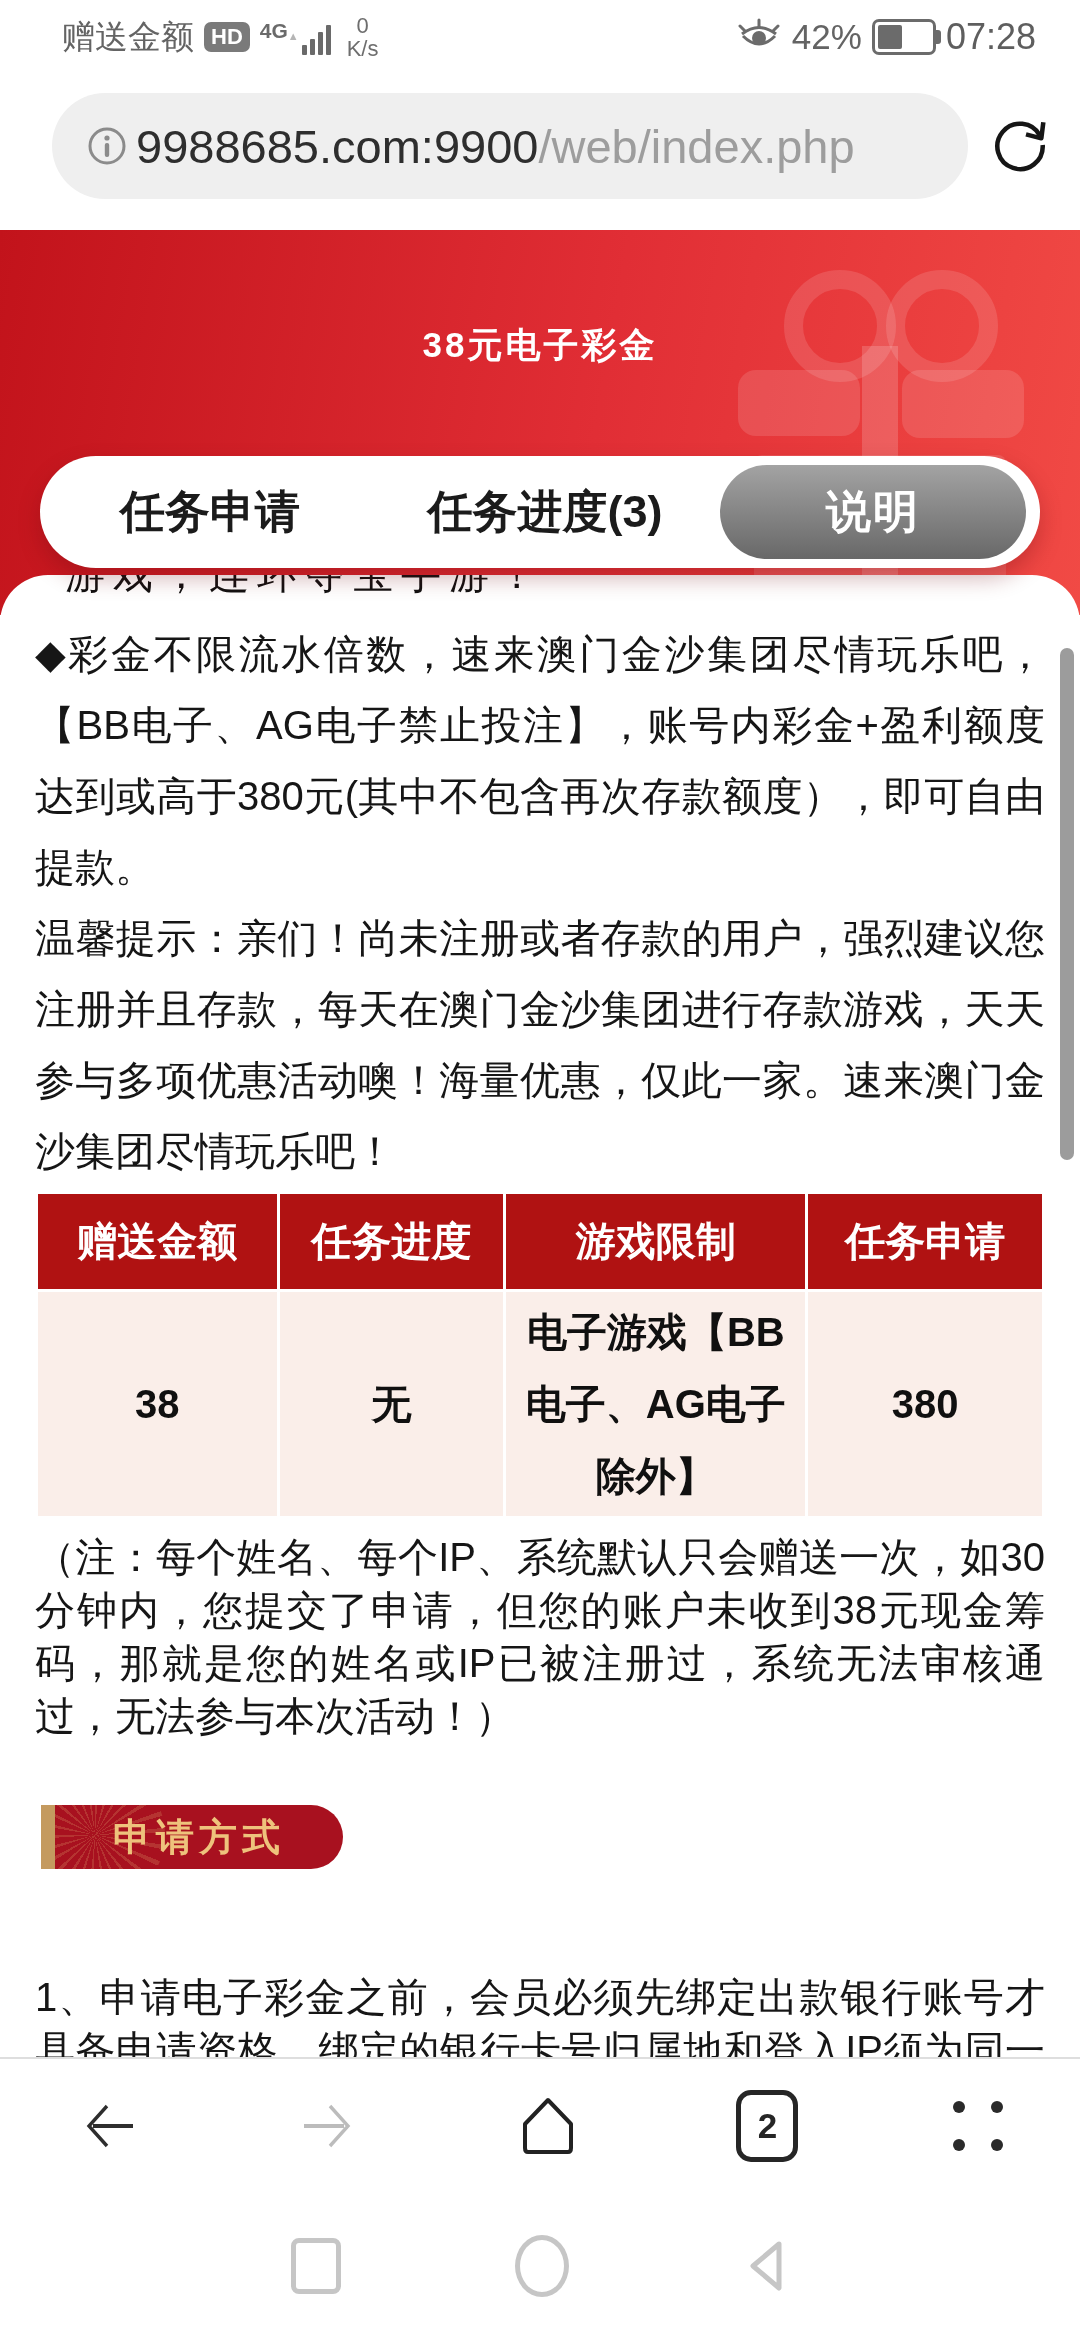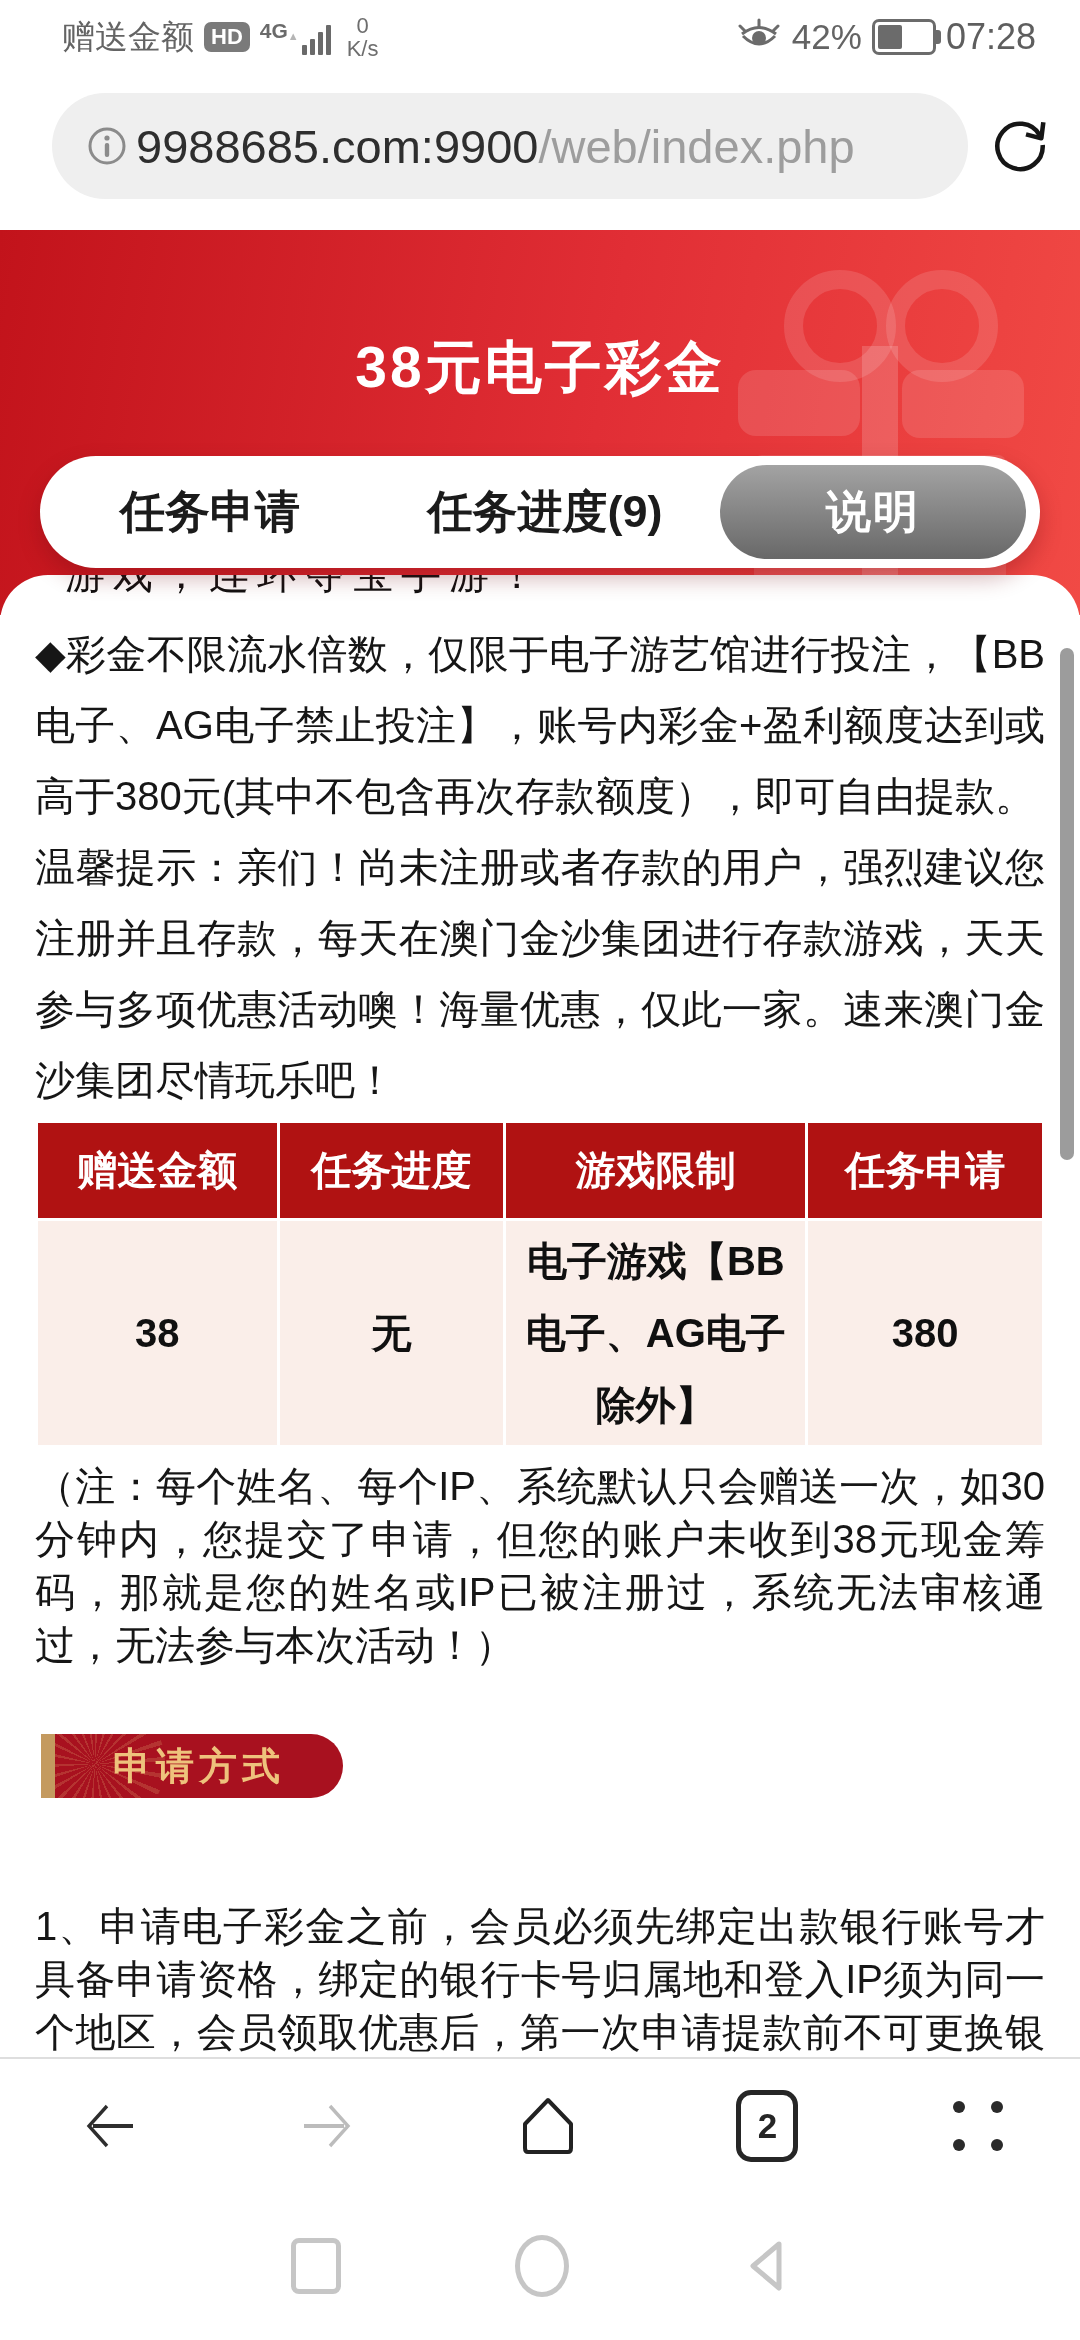"38元电子彩金" .promo-title { font-size: 57px -> 35px; margin: 8px -> 0 }
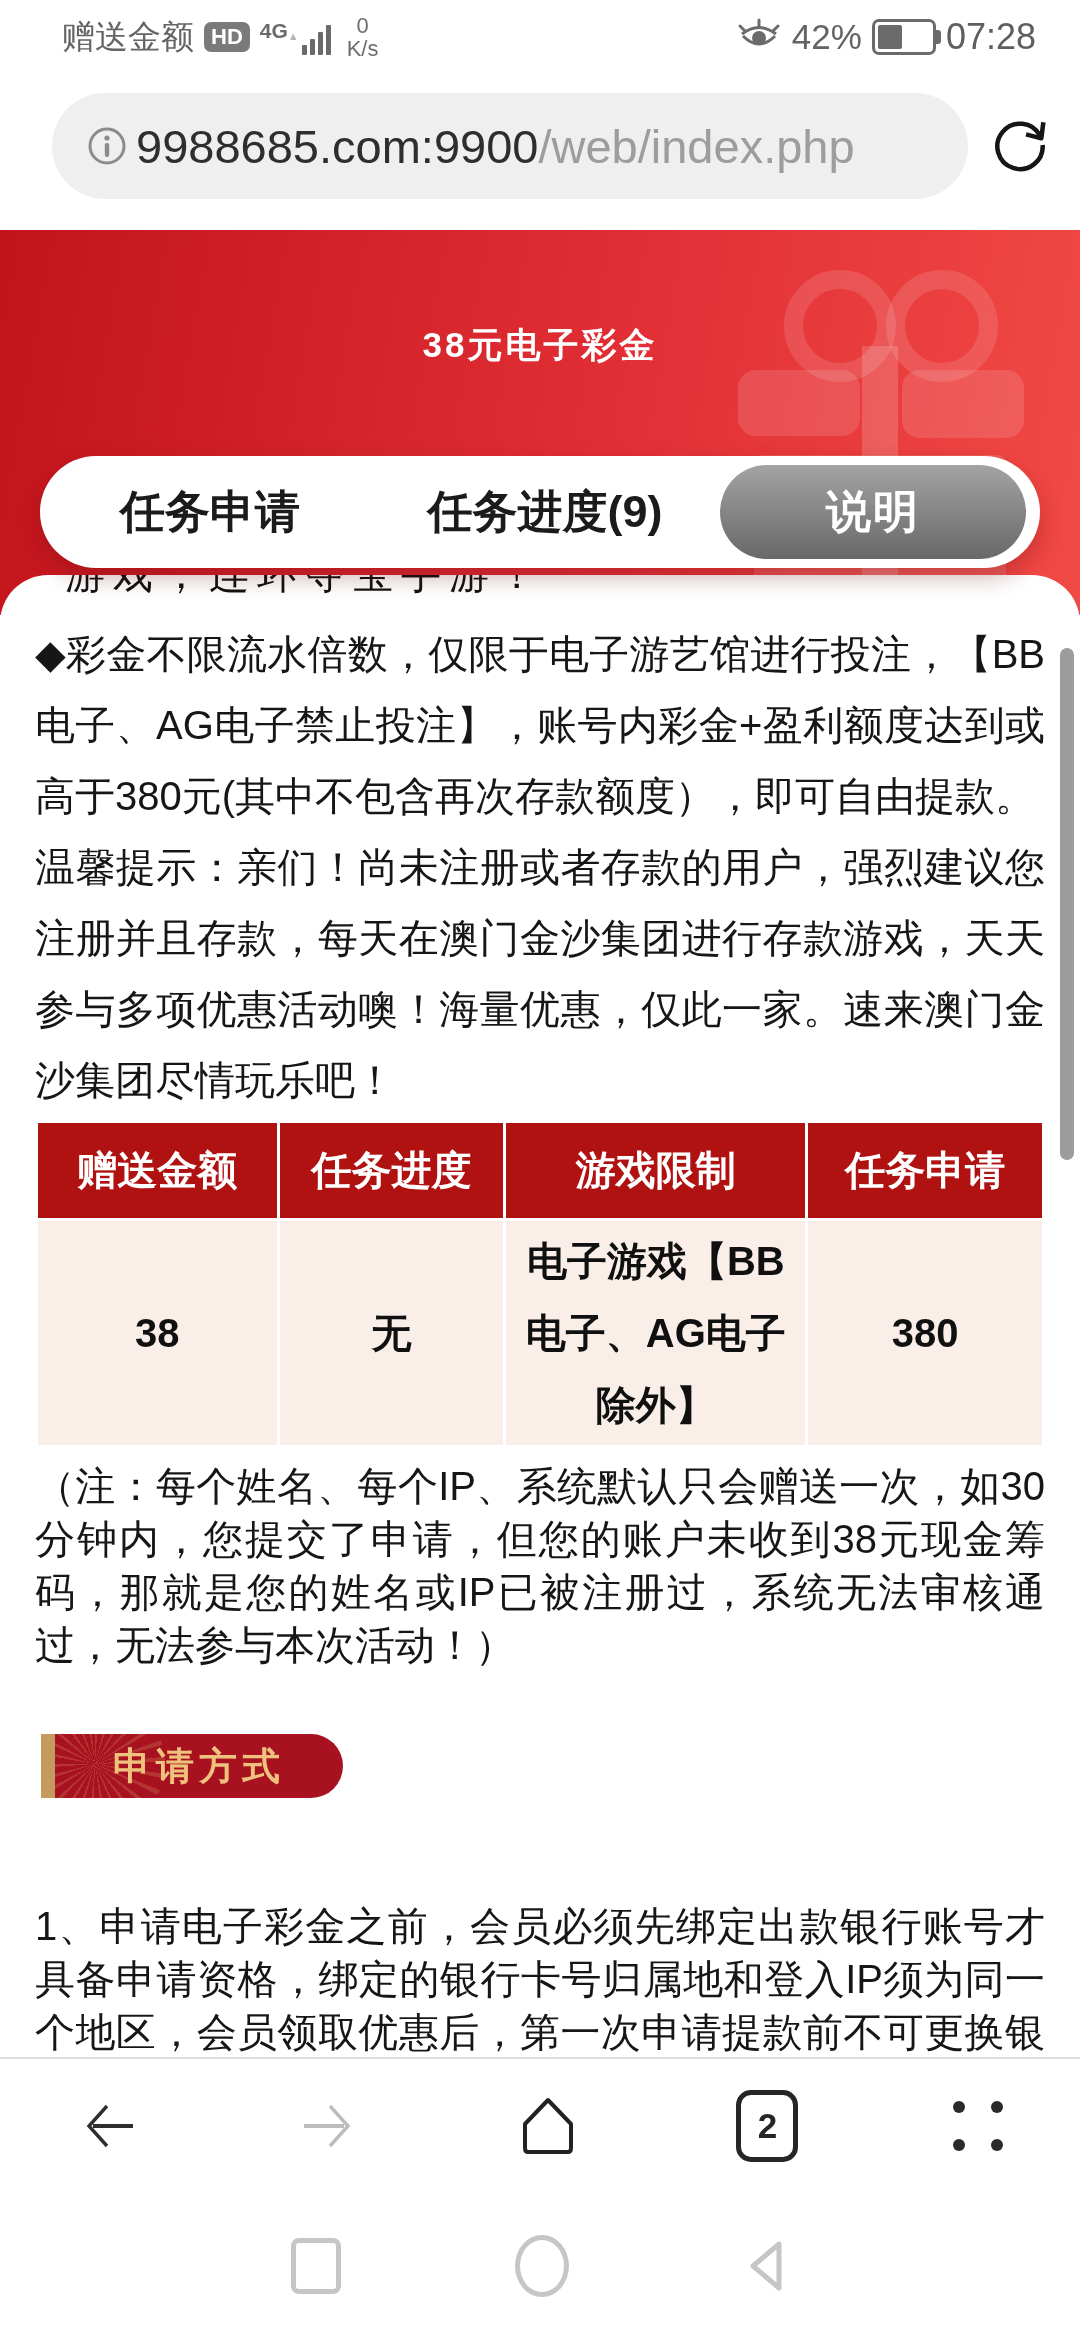"任务进度(9)" button.tab { text: 9 -> 3 }
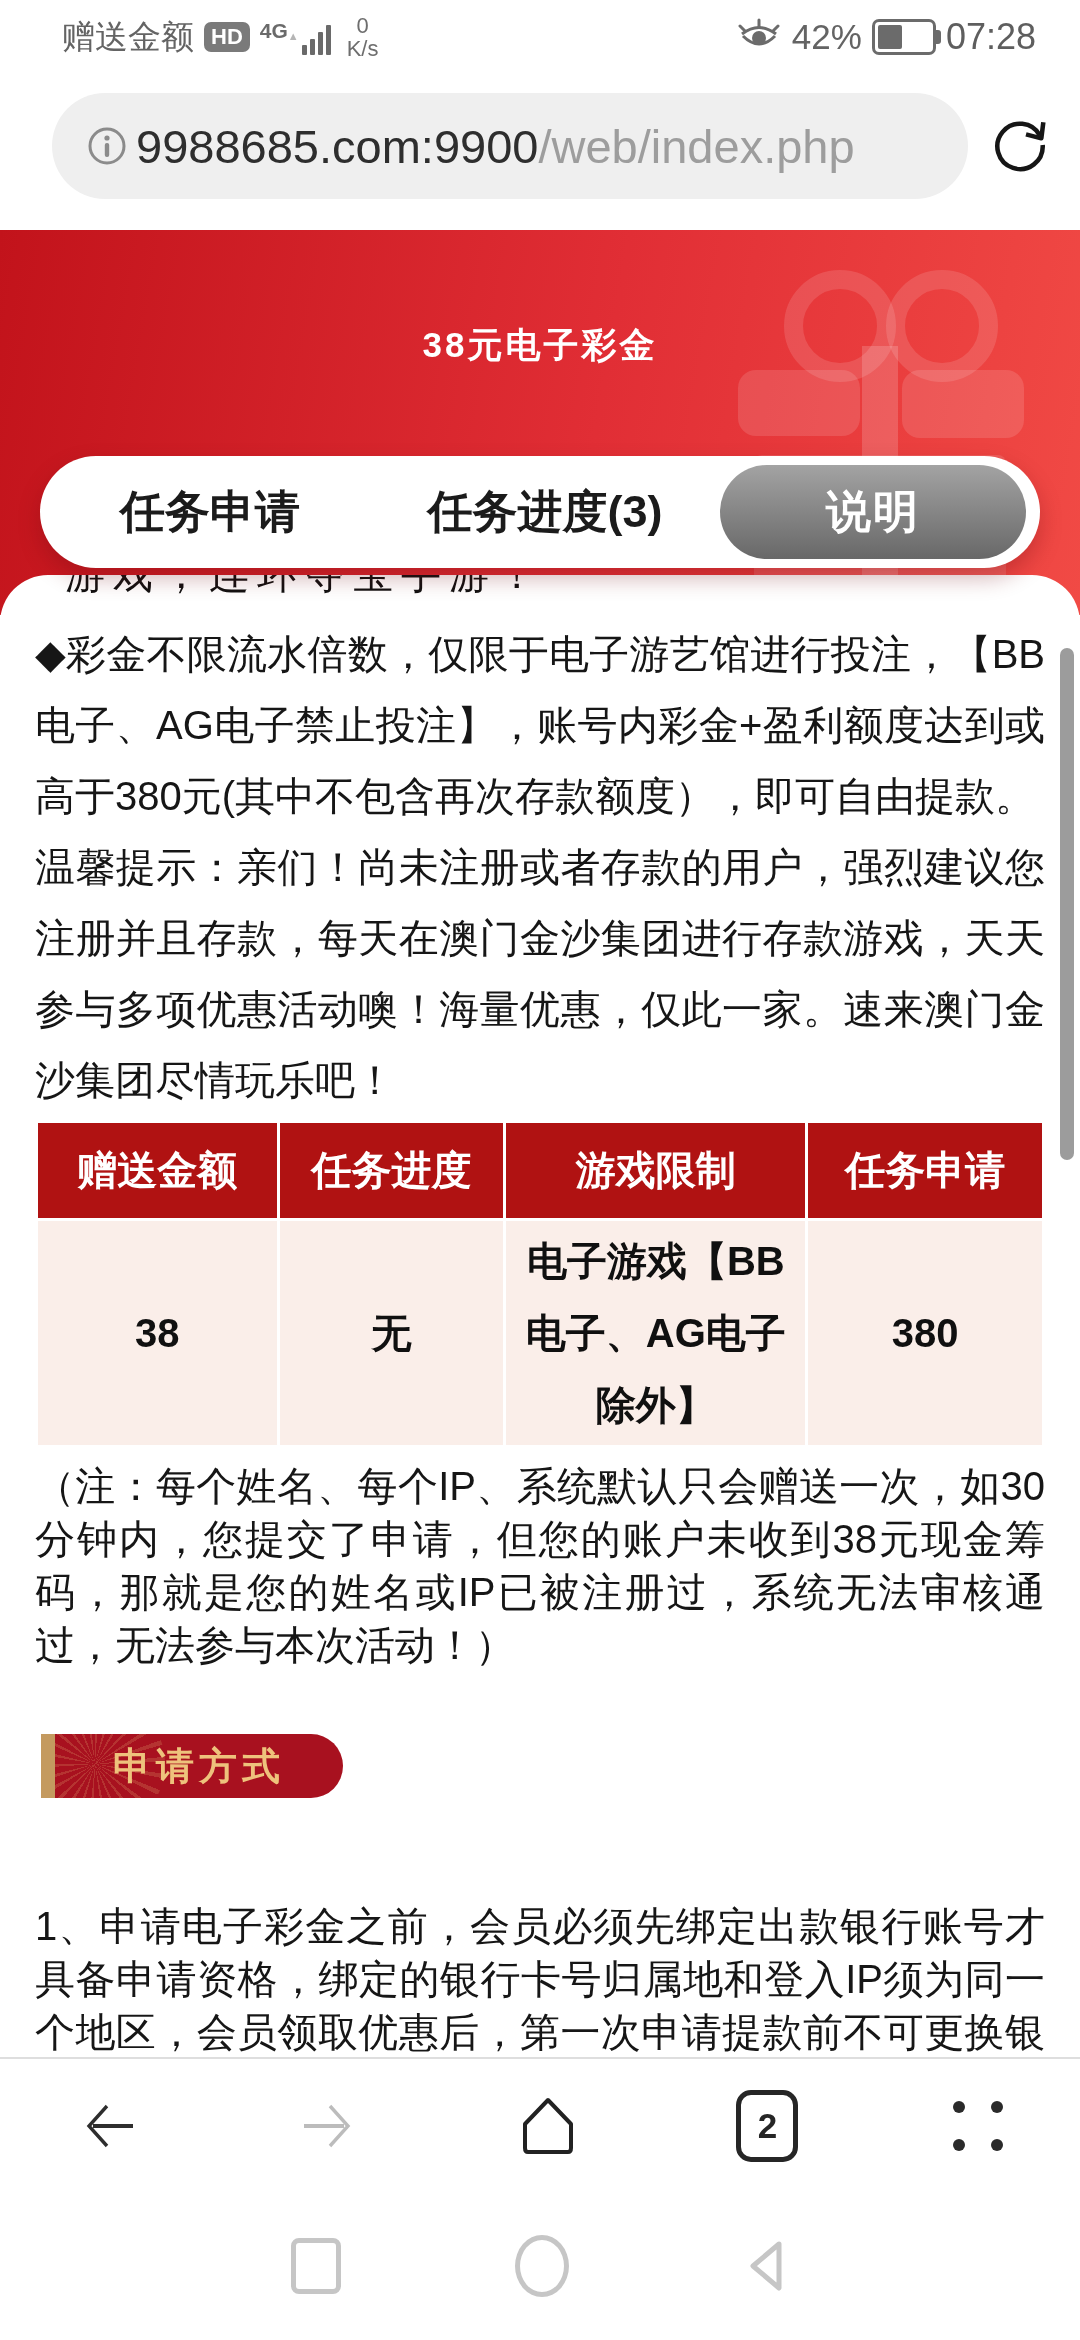"◆彩金不限流水倍数，仅限于电子游艺馆进行投注，【BB电子、AG电子禁止投注】，账" p.para { text: 仅限于电子游艺馆进行投注 -> 速来澳门金沙集团尽情玩乐吧 }
